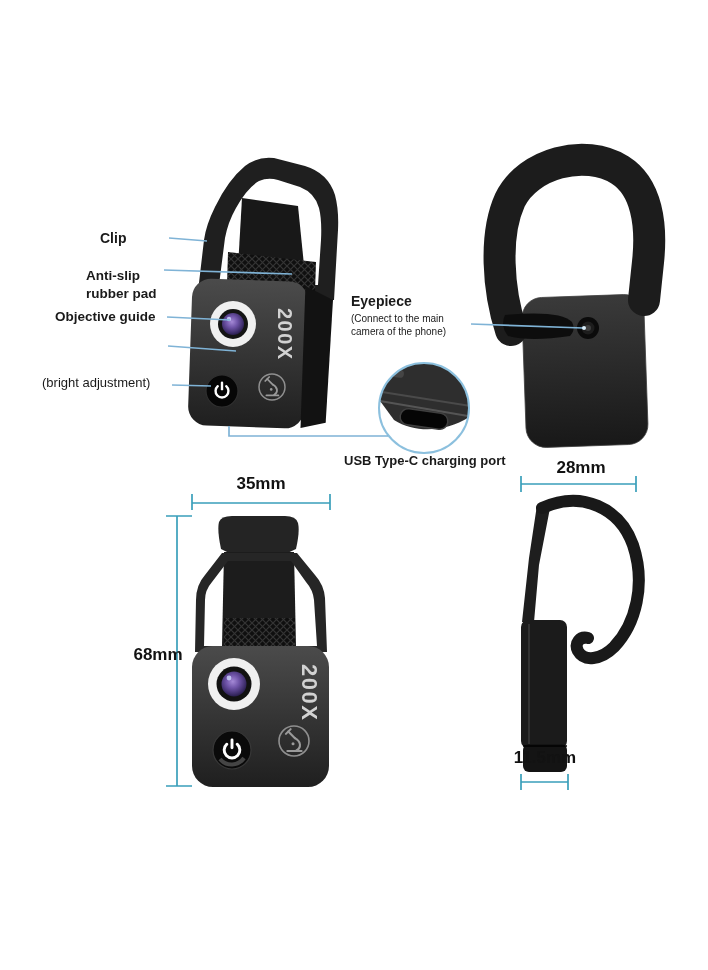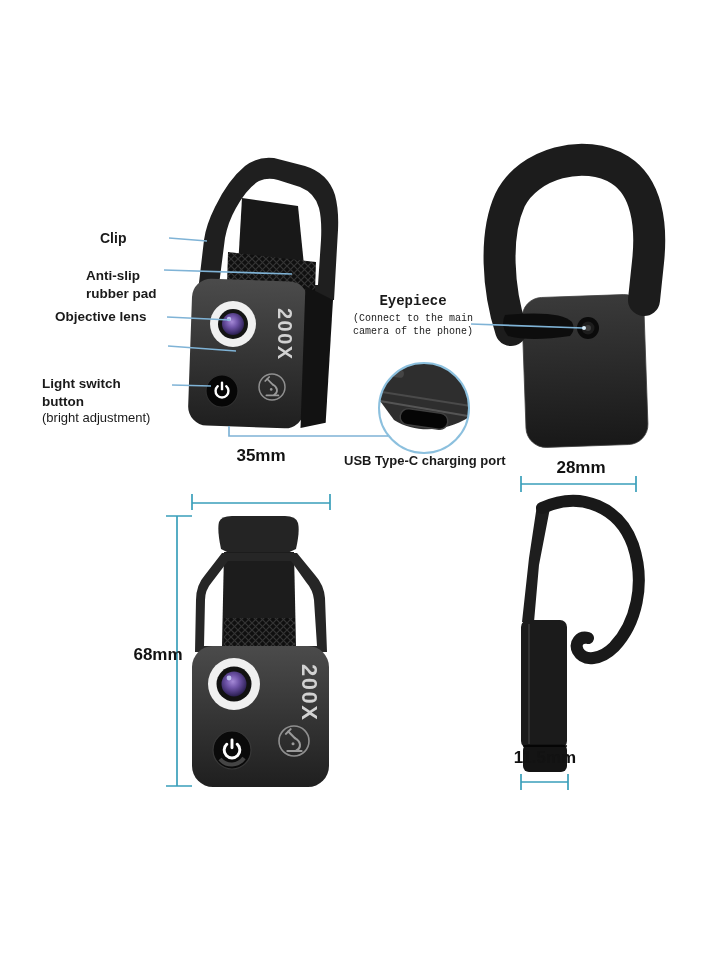"Eyepiece" .ctr { font-family: Liberation Mono, monospace -> none; text-align: center -> left }
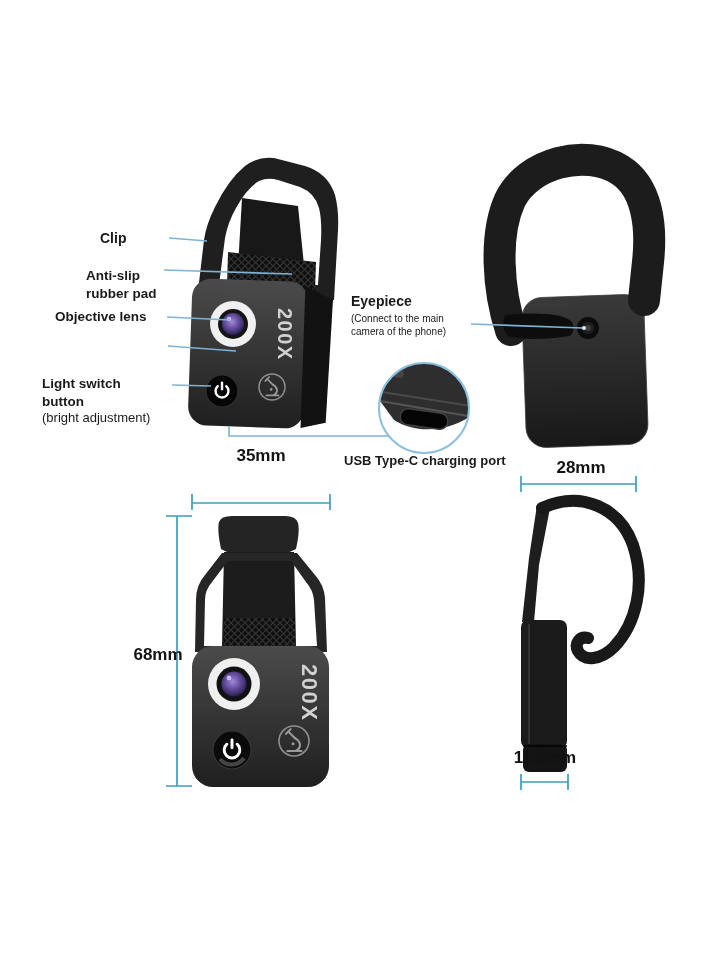"Objective lens" div.ann { text: lens -> guide }
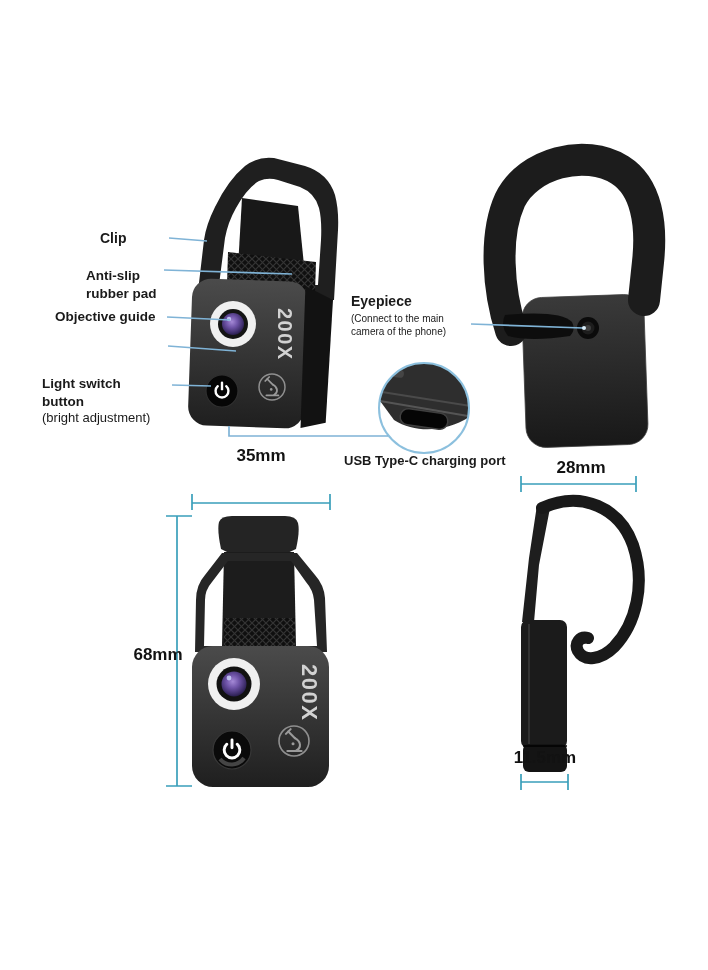"Light switch button" div.b { html: <div>Light switch button</div> -> none }
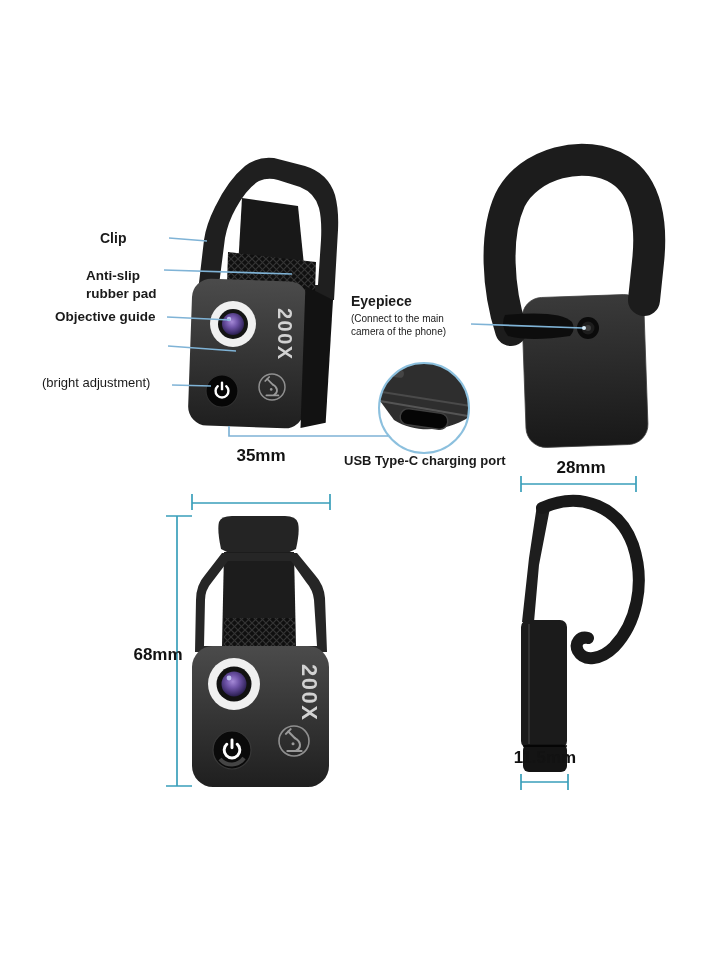"35mm" div.dim { top: 446px -> 474px }
